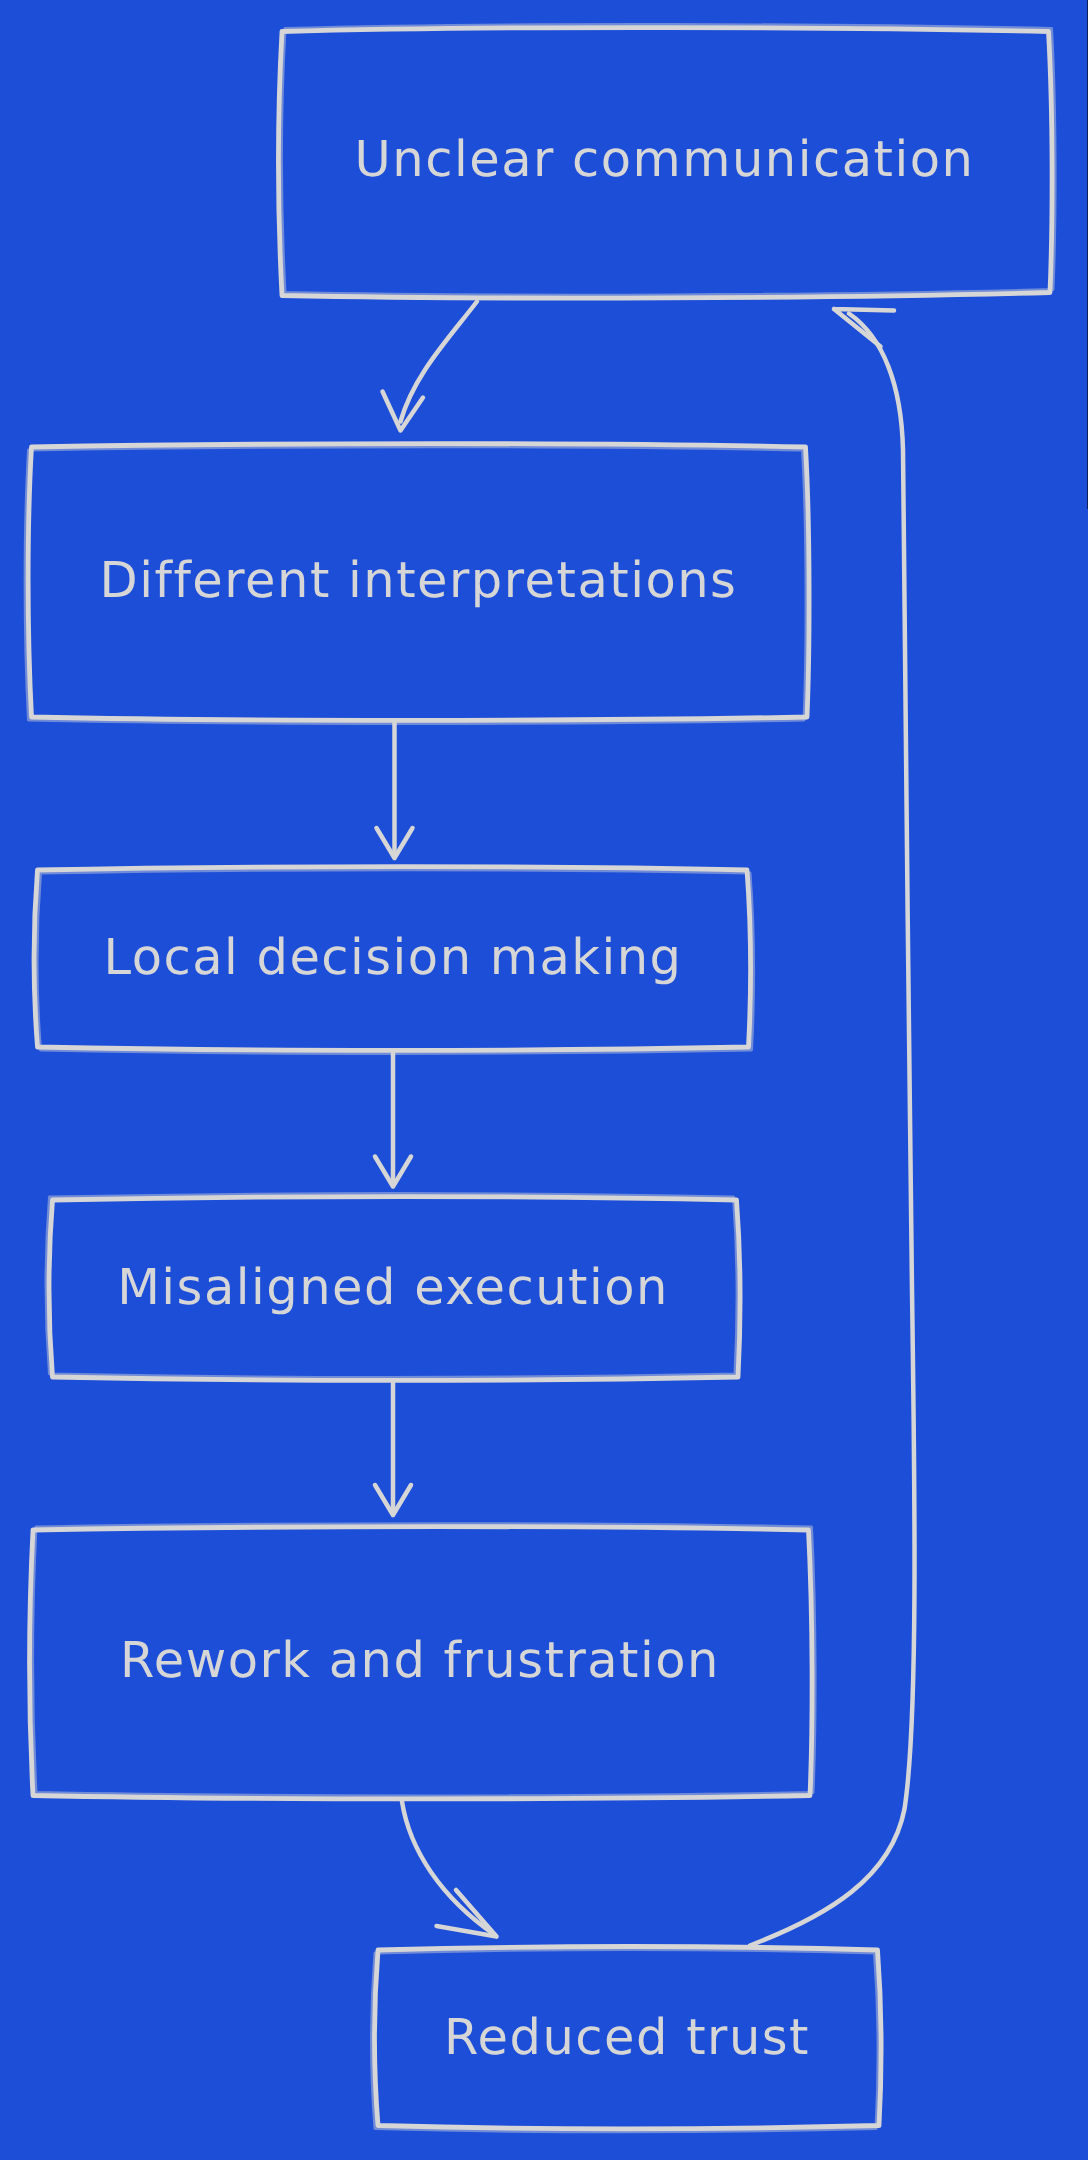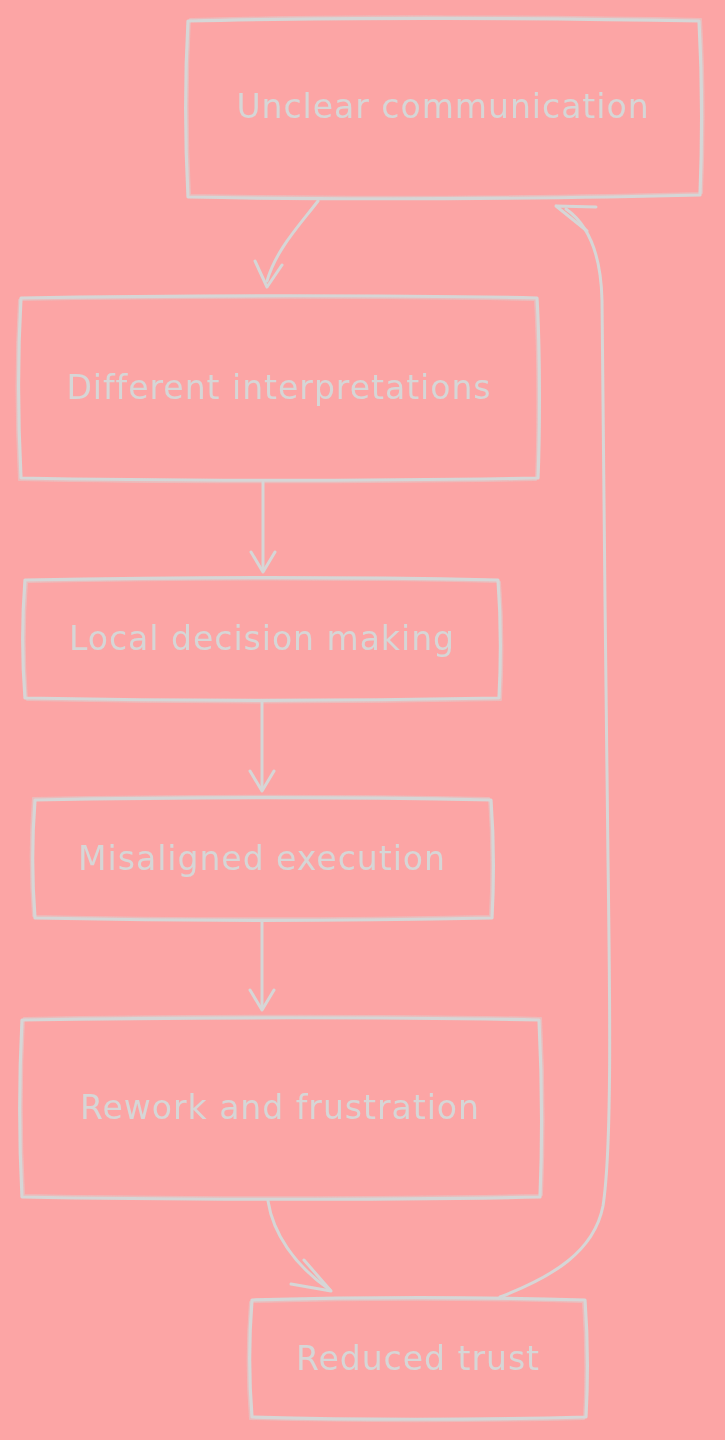"Unclear communication" .canvas-wrap { background: #fca5a5 -> #1d4ed8 }
